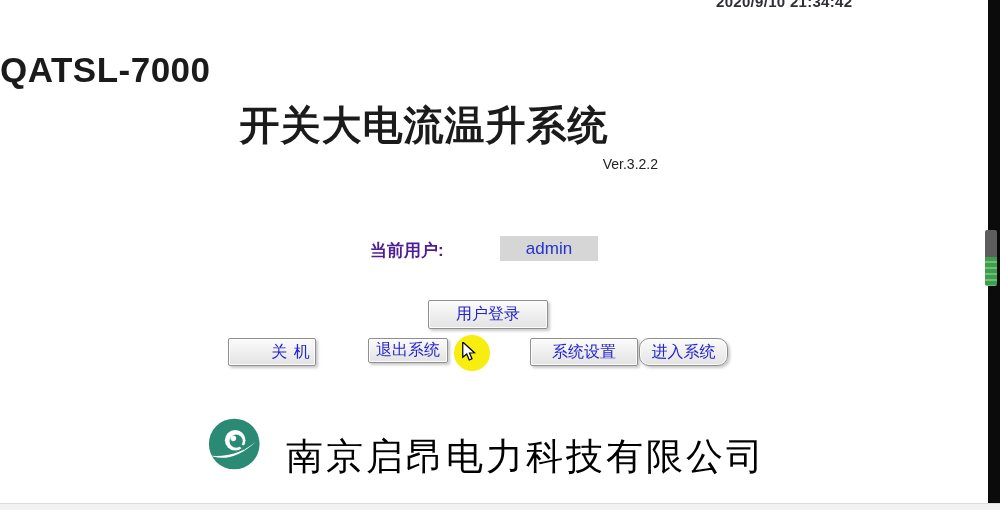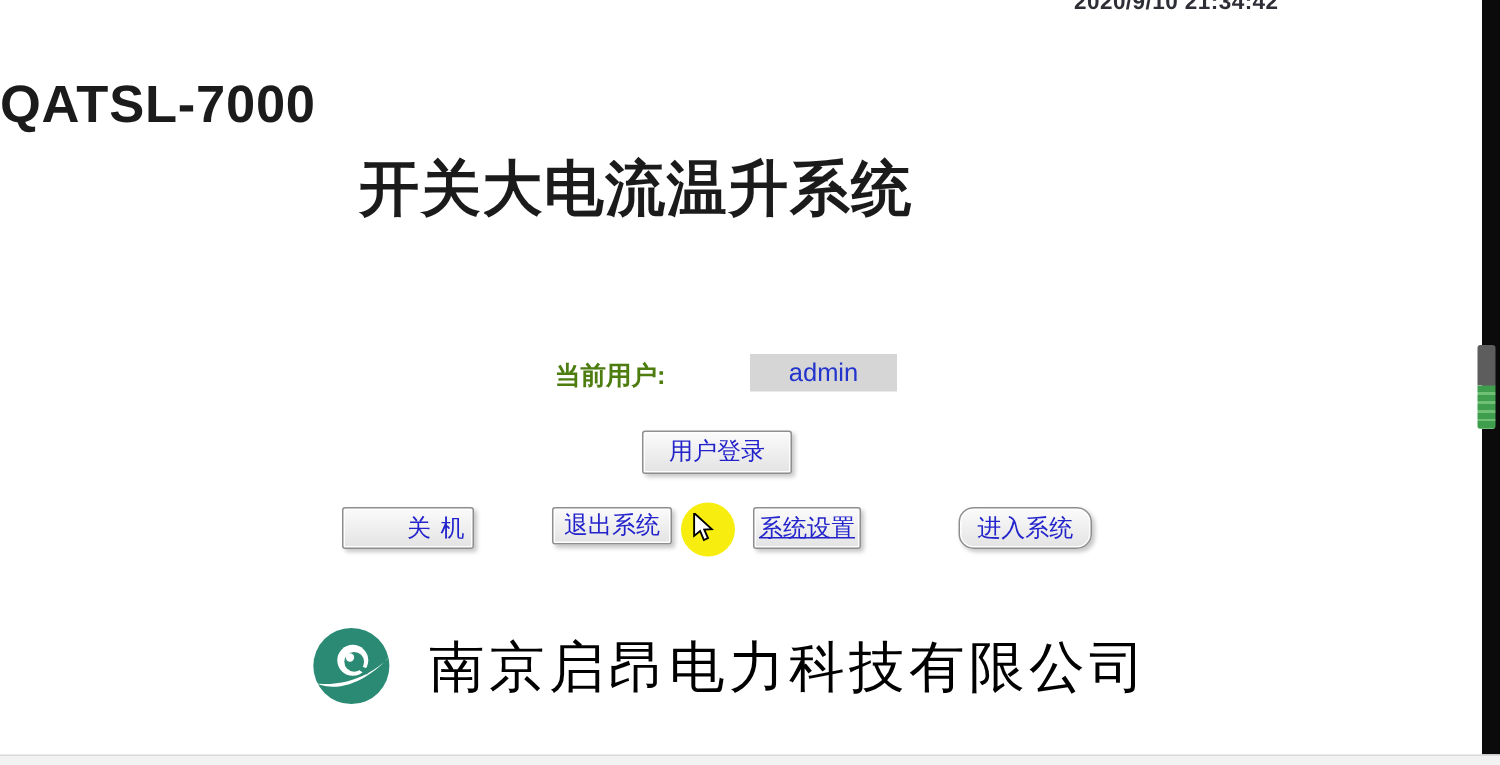"Ver.3.2.2" div.version { html: none -> <div>Ver.3.2.2</div> }
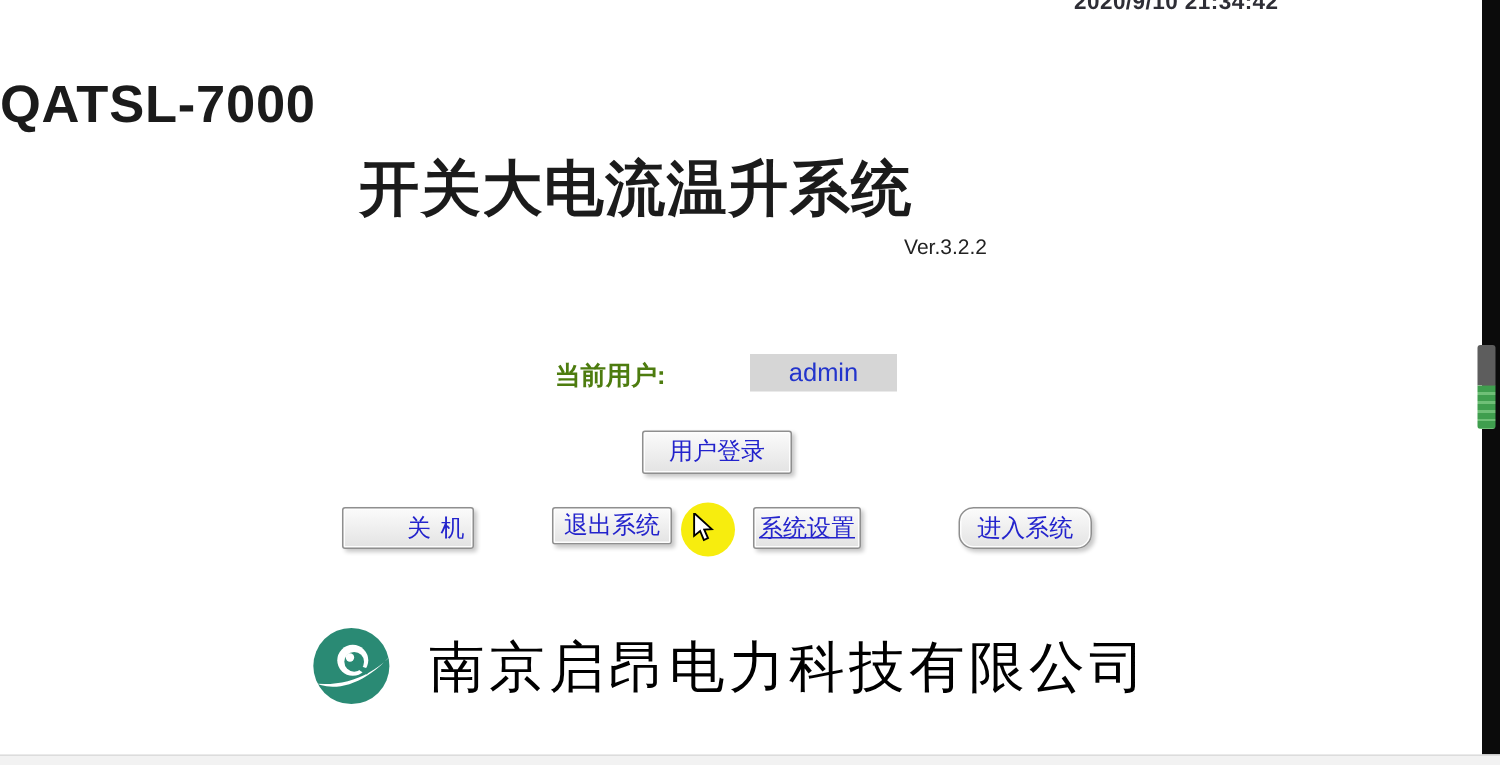"当前用户:" .current-user-label { color: #4d7c0f -> #4c1d95 }
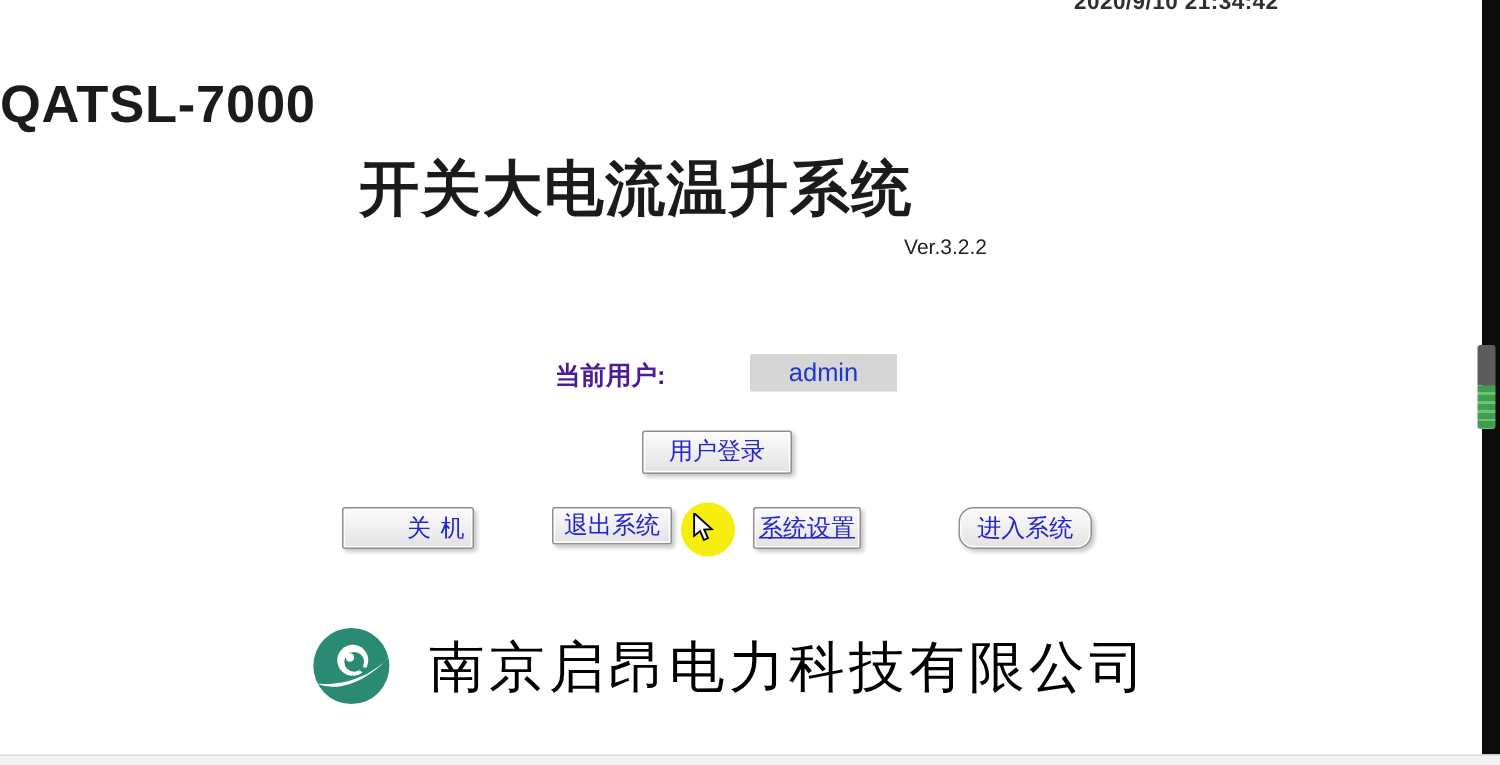"用户登录" .btn-login { top: 287px -> 300px; width: 100px -> 120px }
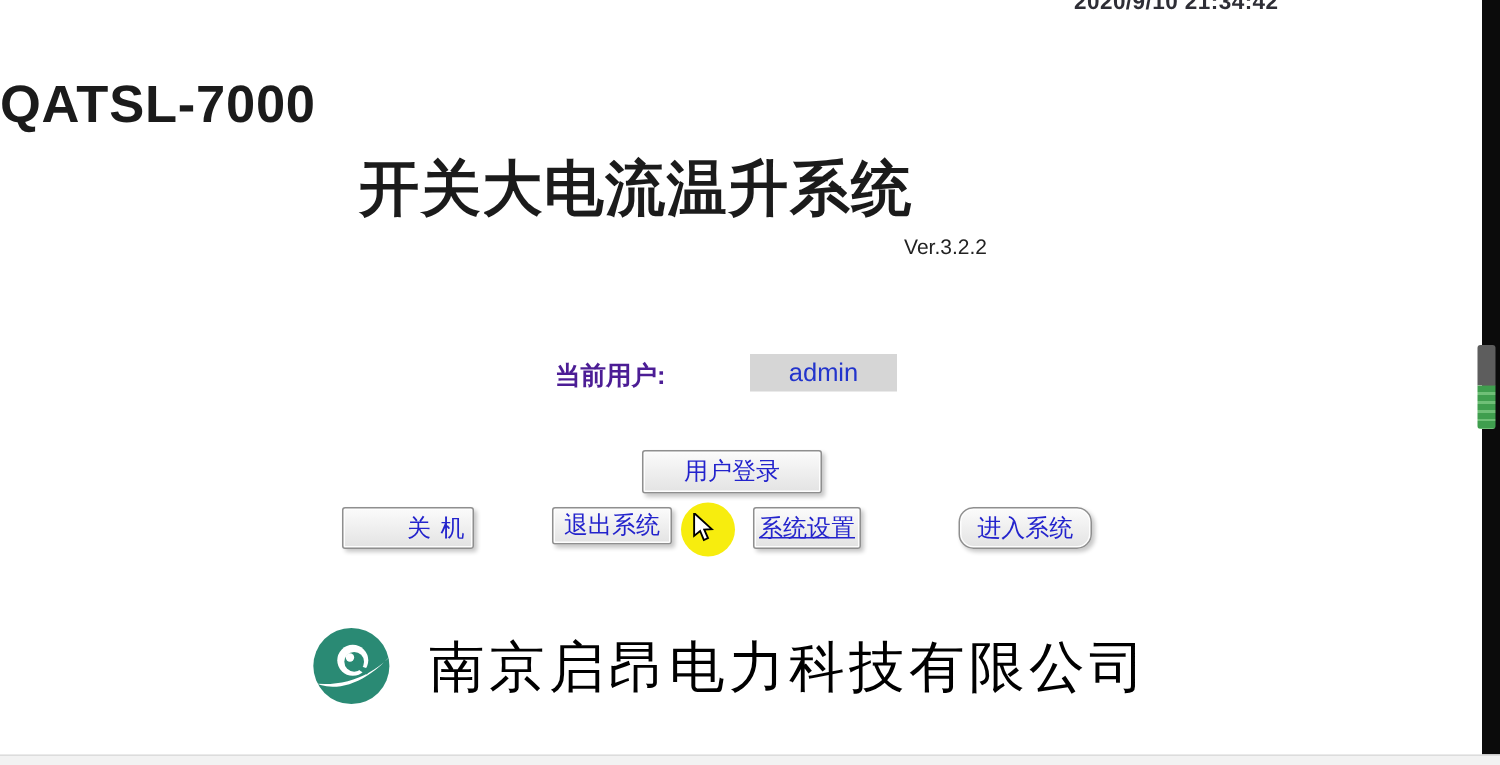"系统设置" .btn-settings { left: 502px -> 530px; text-decoration: underline -> none; width: 72px -> 108px }
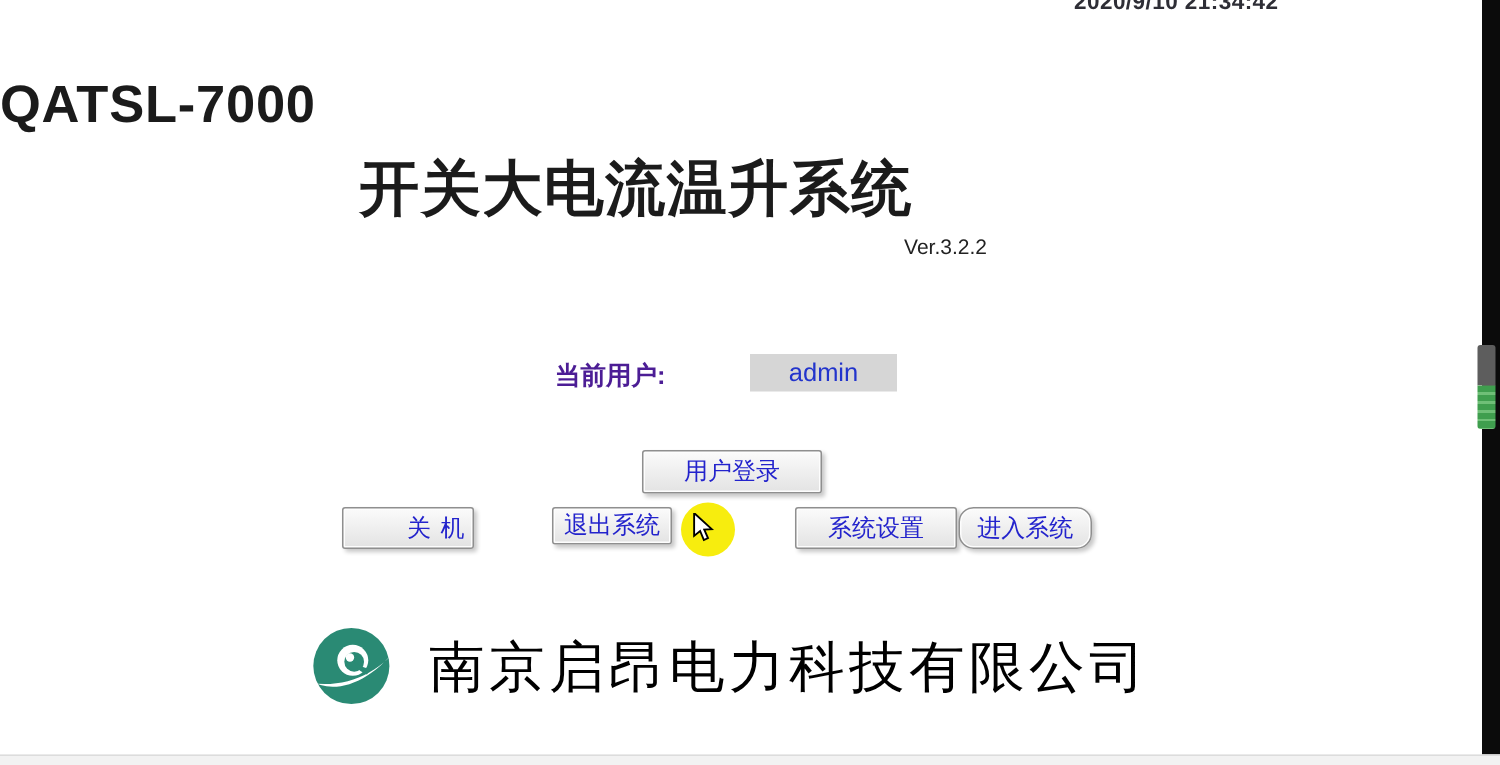"南京启昂电力科技有限公司" .company-name { top: 420px -> 432px }
